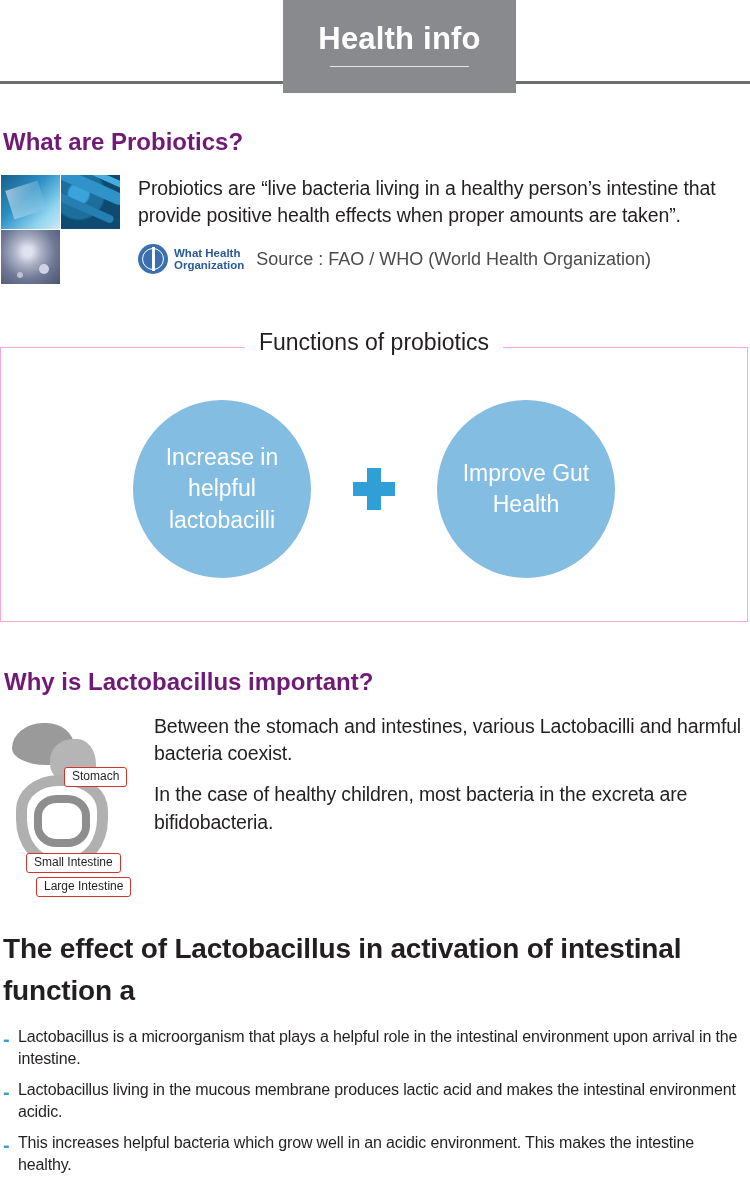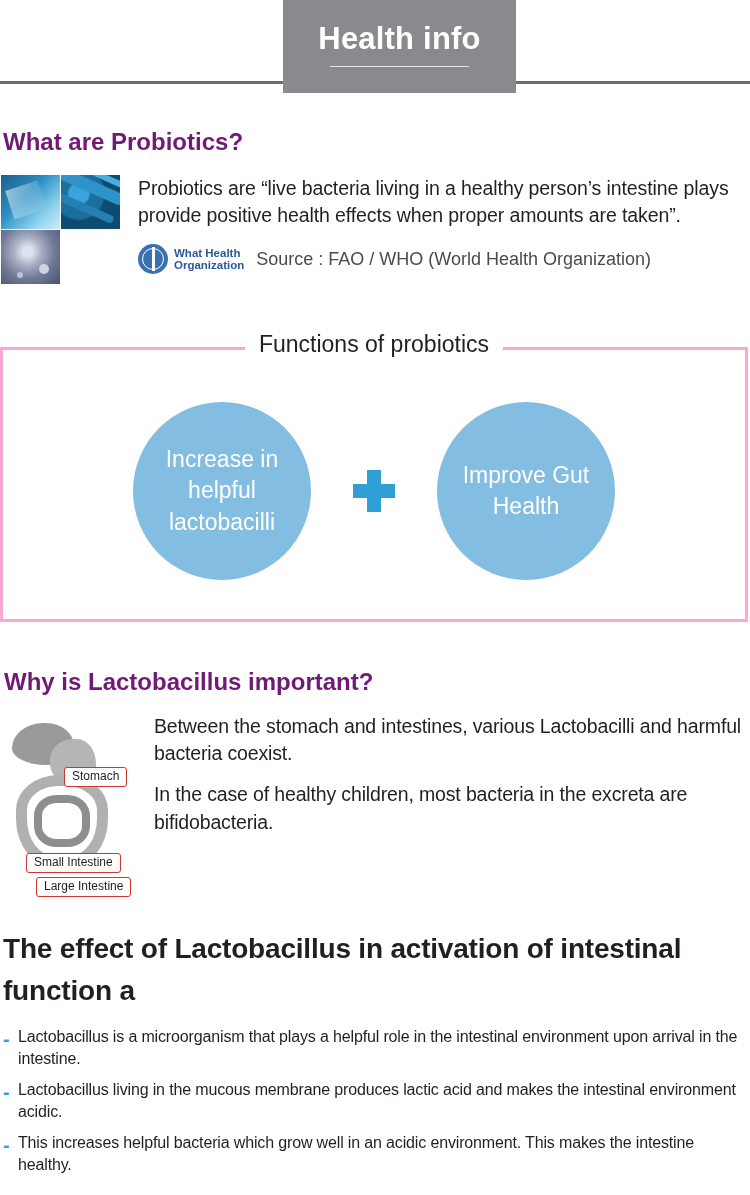"Probiotics are “live bacteria living" p.prob-paragraph { text: plays -> that }
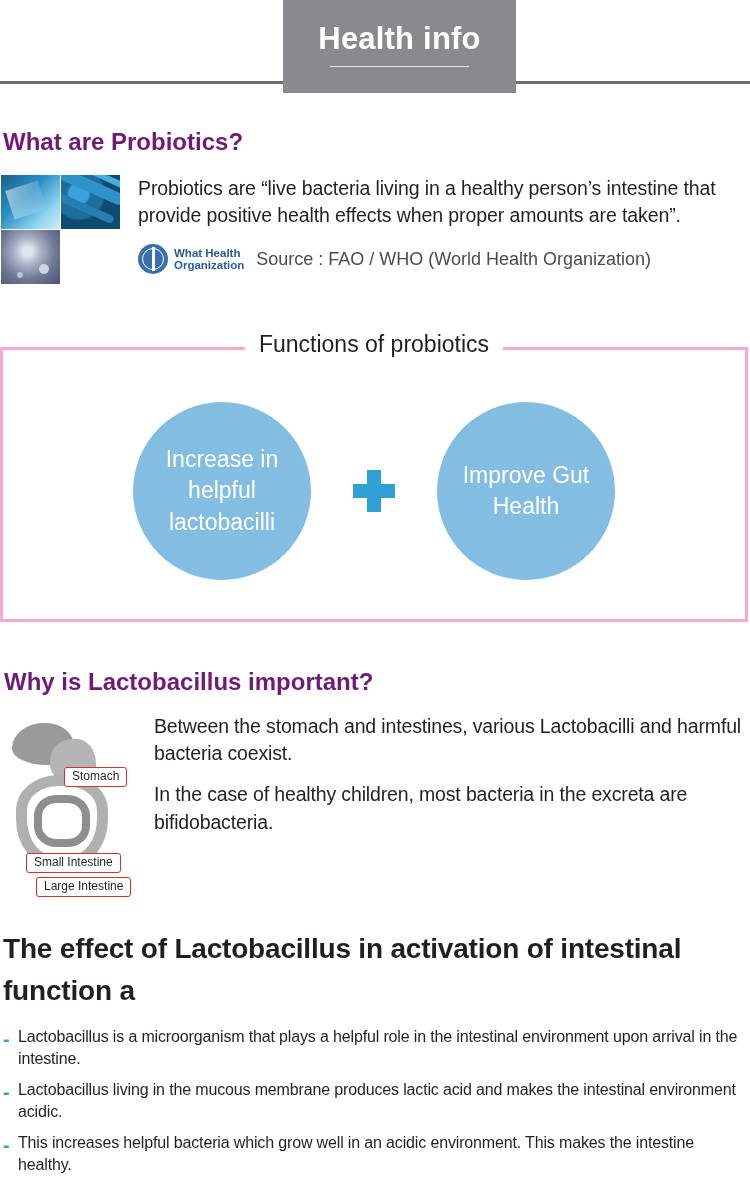"Functions of probiotics" #functions-box { border: 3px solid #f9a8d4 -> 1px solid #f9a8d4 }
